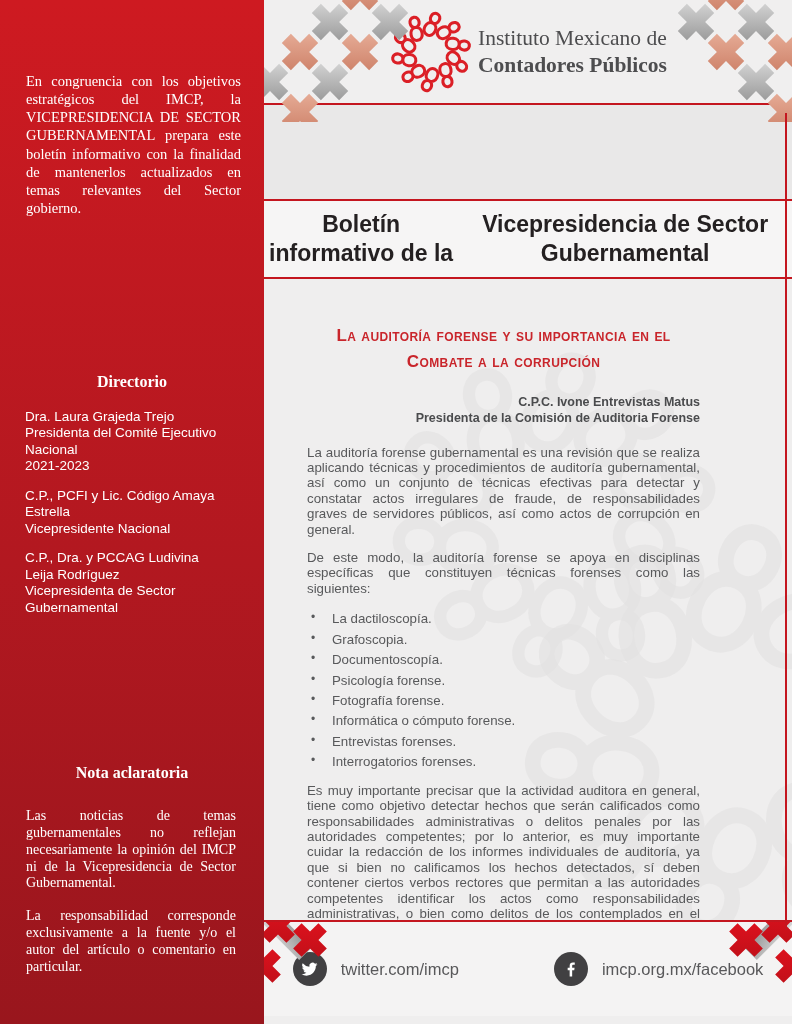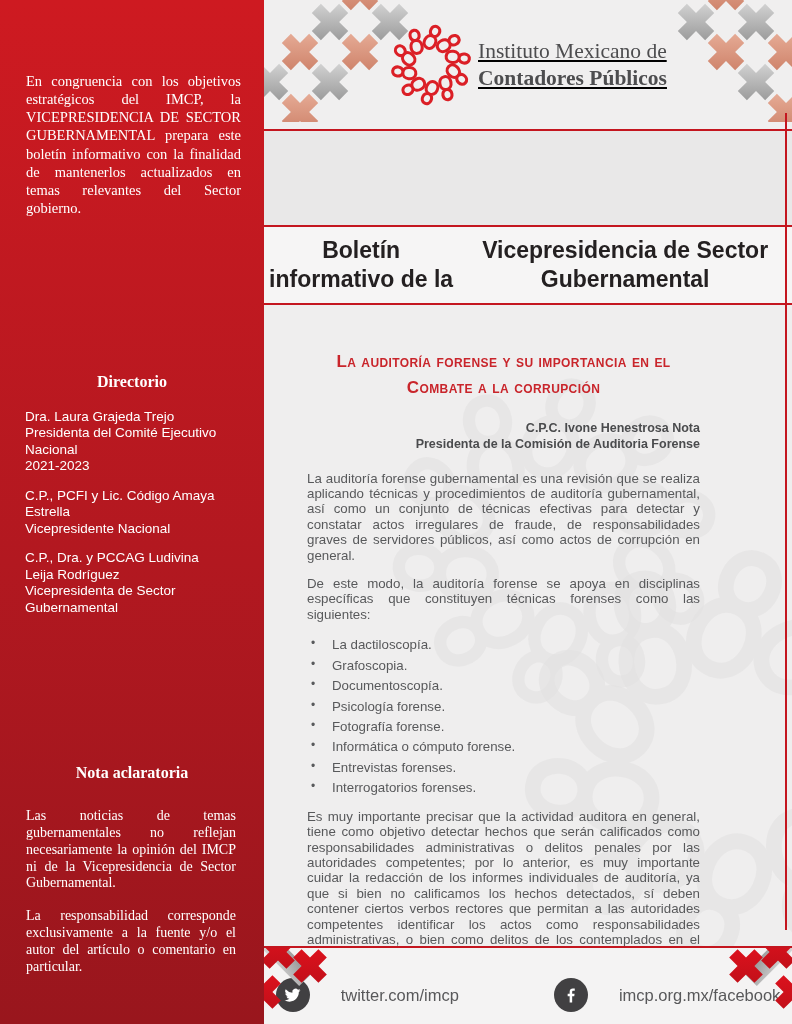"Instituto Mexicano de" .orghead { height: 131px -> 105px; text-decoration: underline -> none }
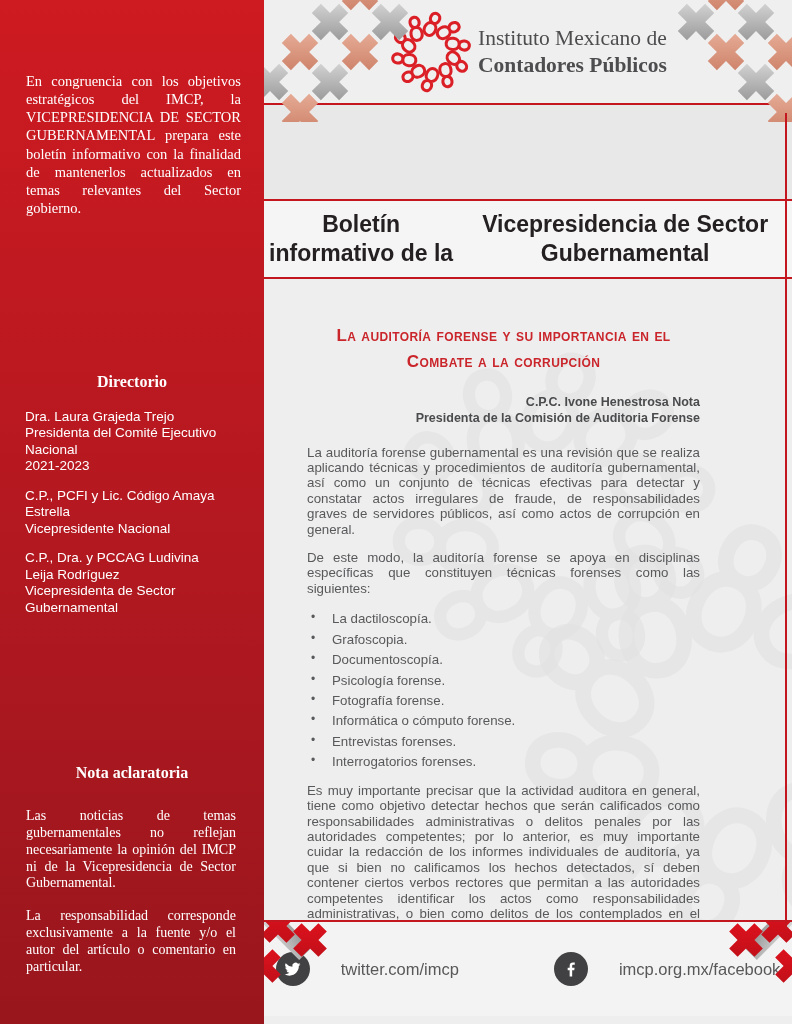"C.P.C. Ivone Henestrosa Nota" div { text: Henestrosa Nota -> Entrevistas Matus }
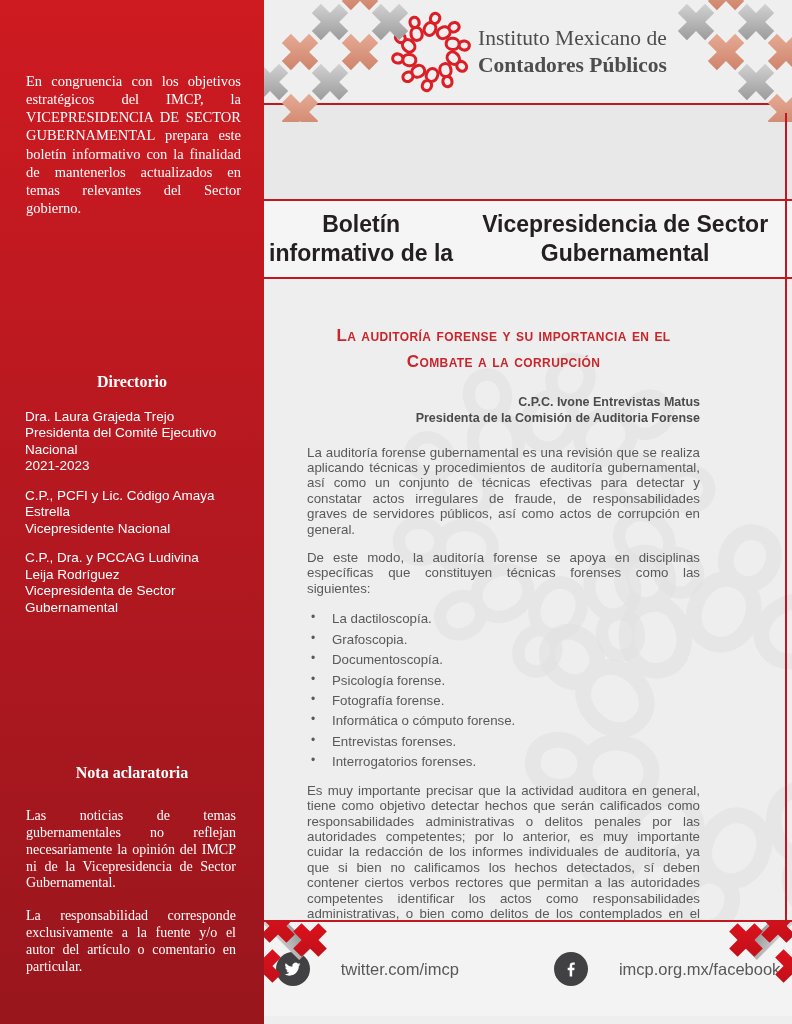"twitter.com/imcp" .social { gap: 31px -> 14px }
